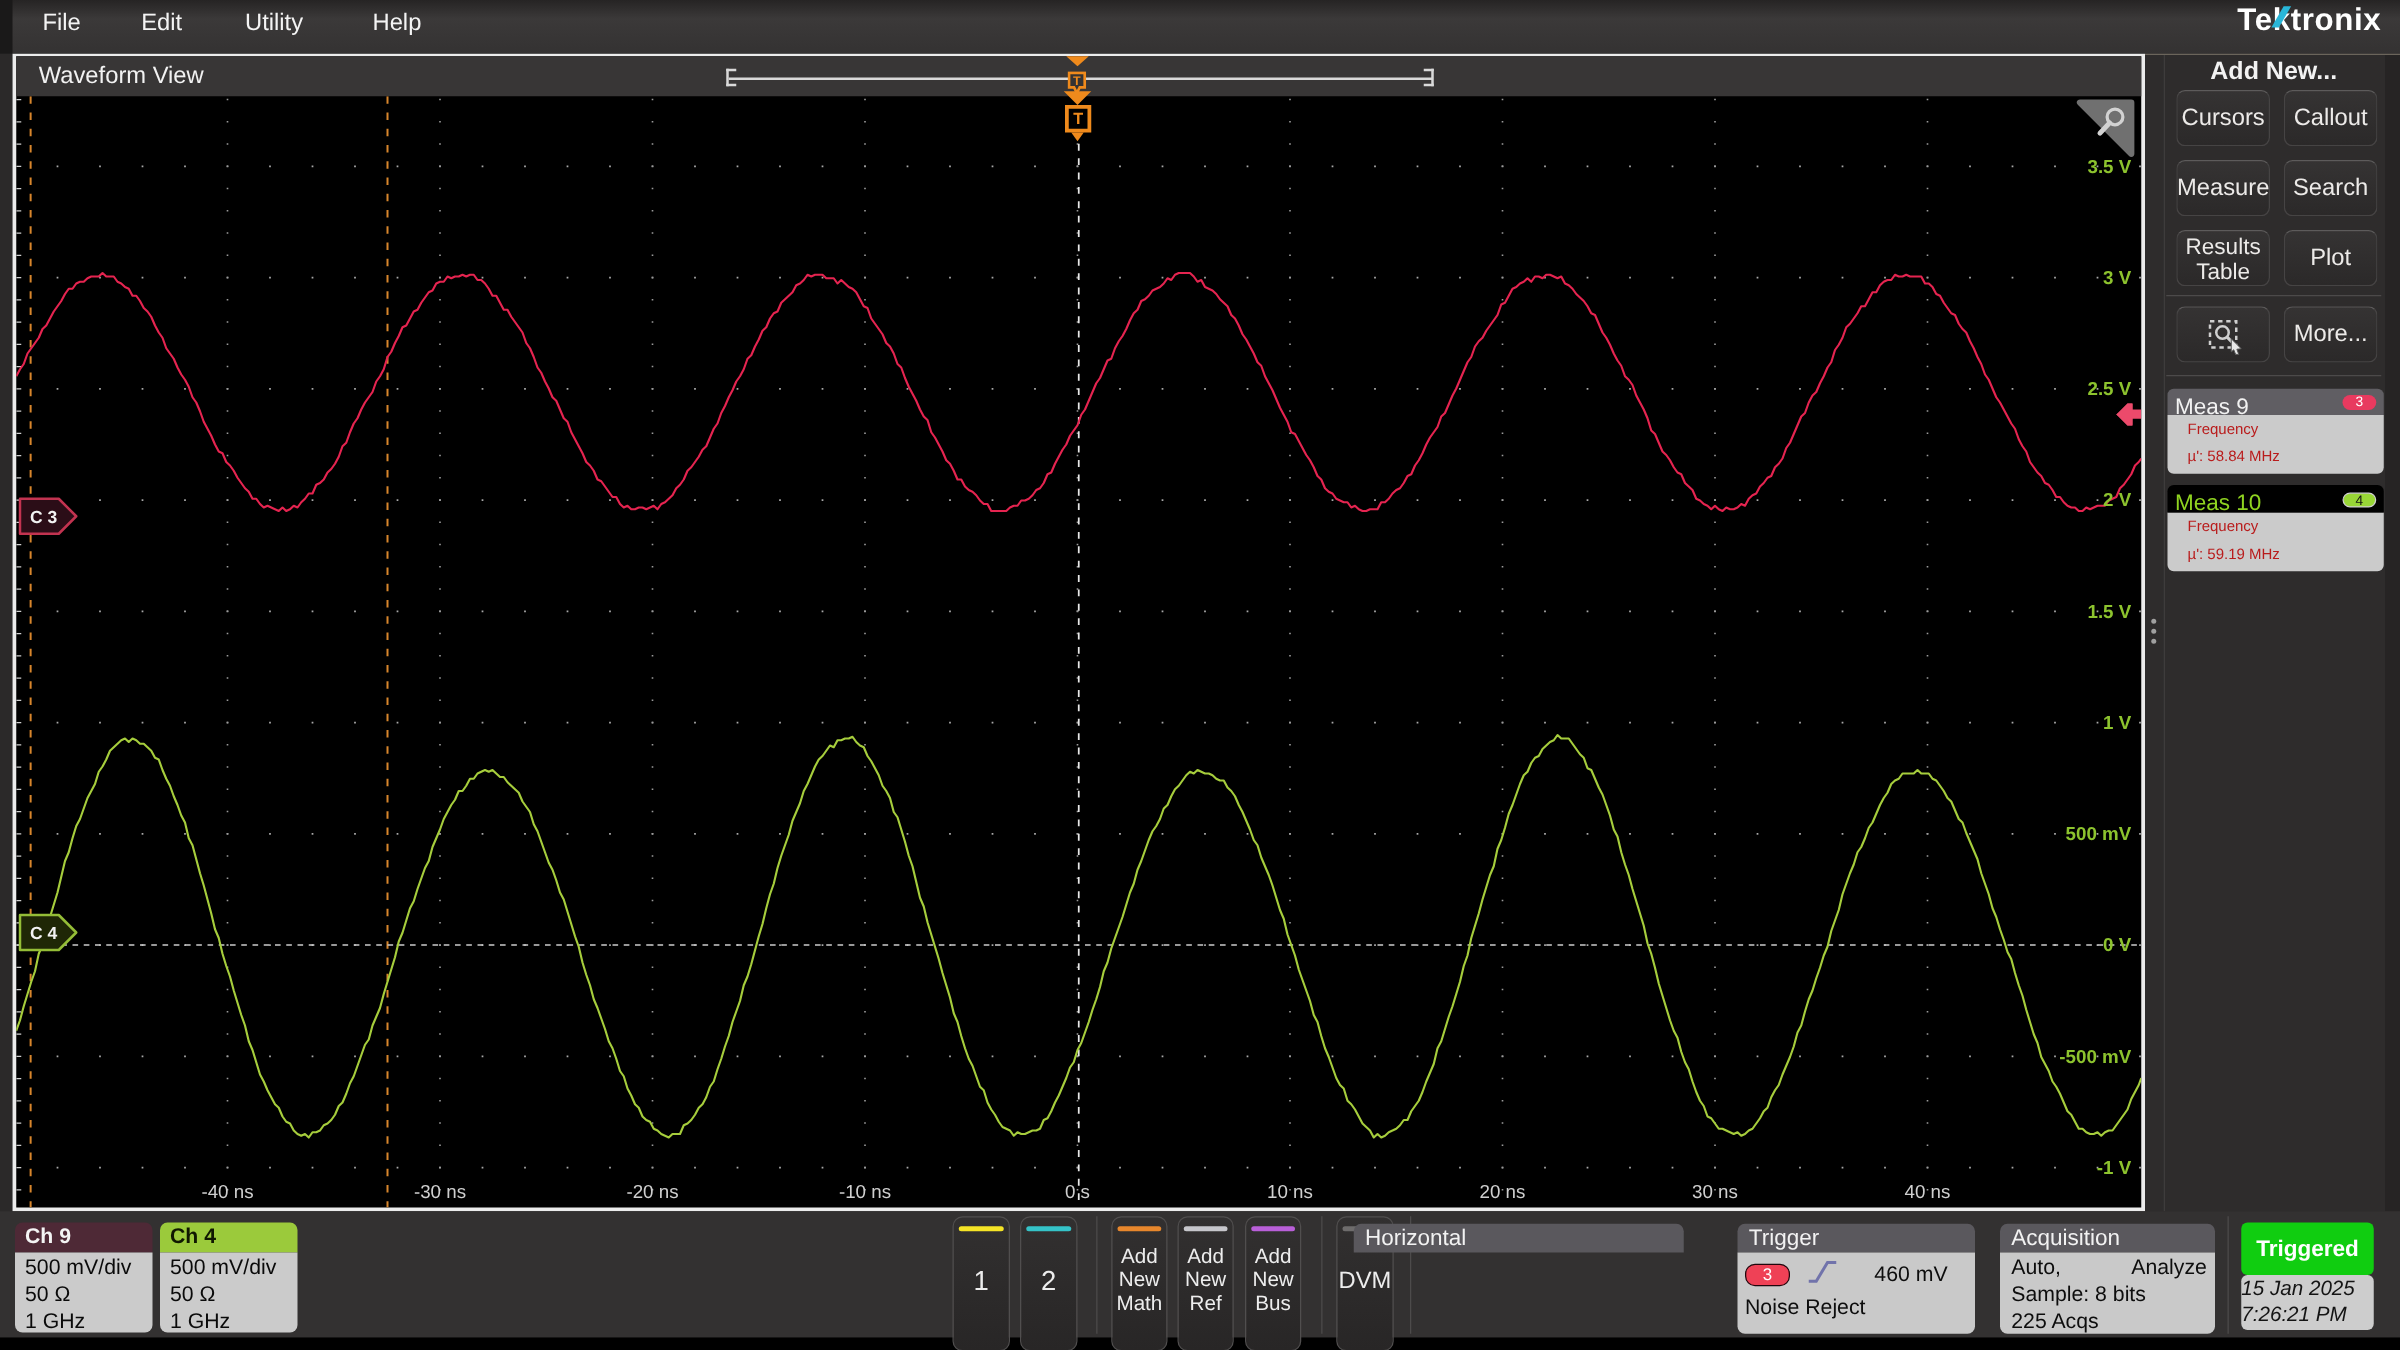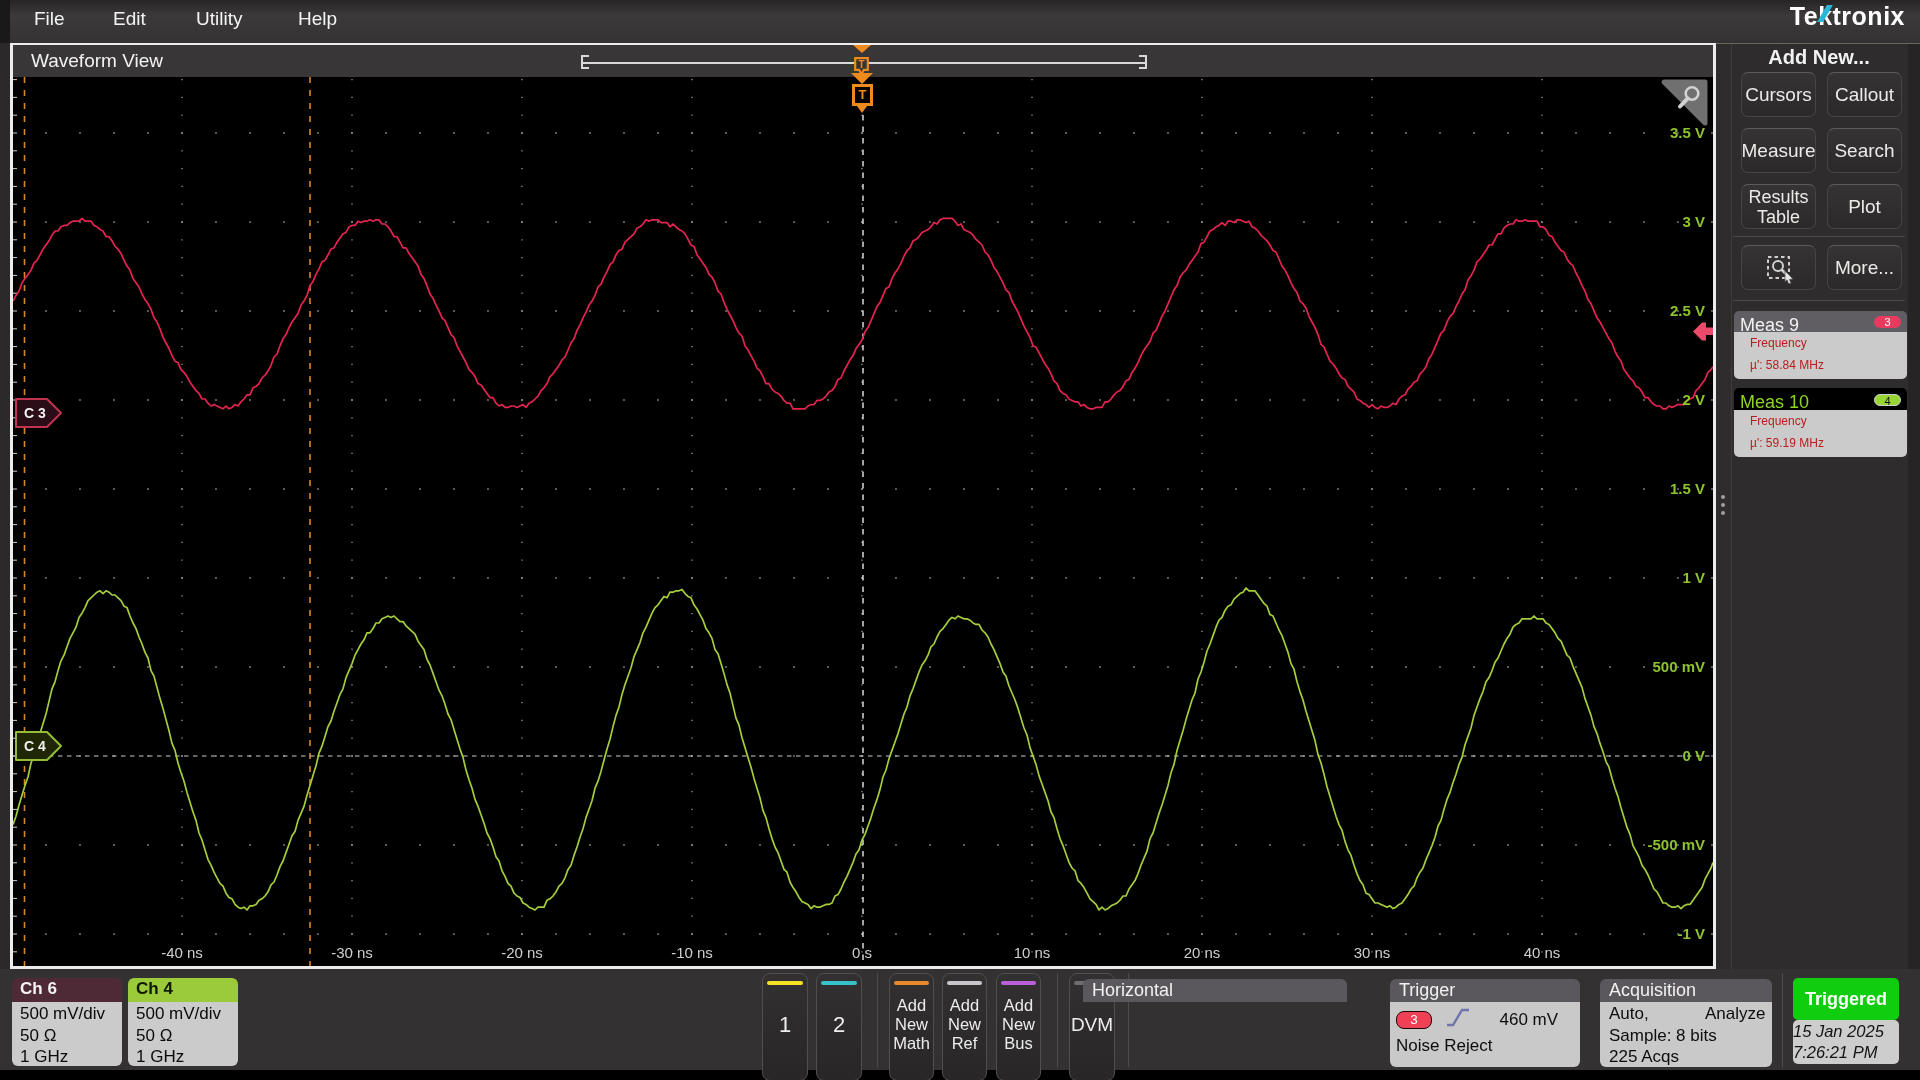"Ch 6" div.hd { text: 6 -> 9 }
